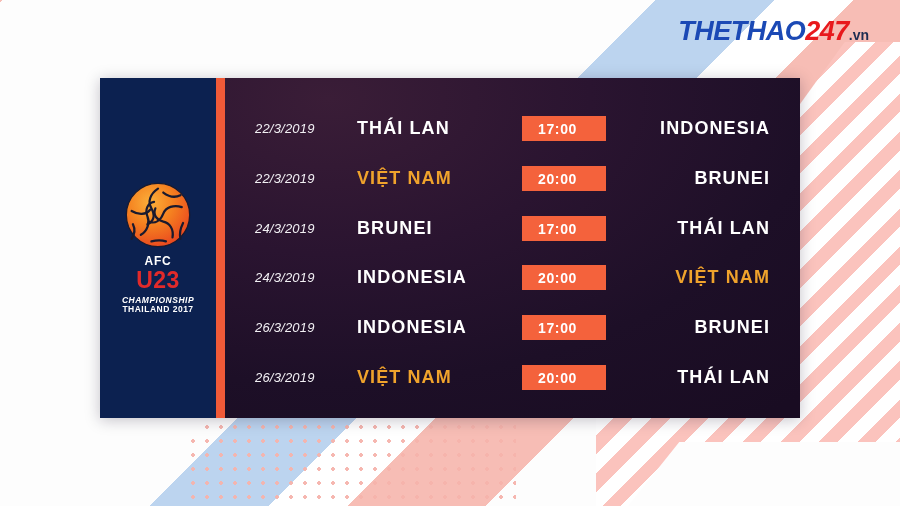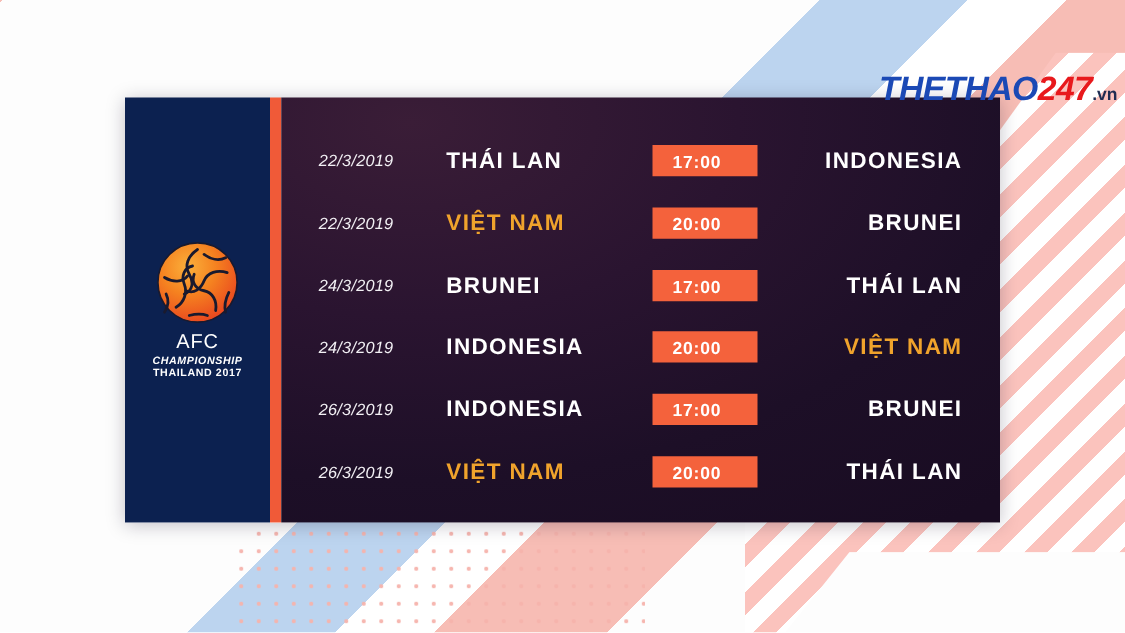"THETHAO247.vn" .site-logo { margin-top: 40px -> none; right: 6px -> 31px }
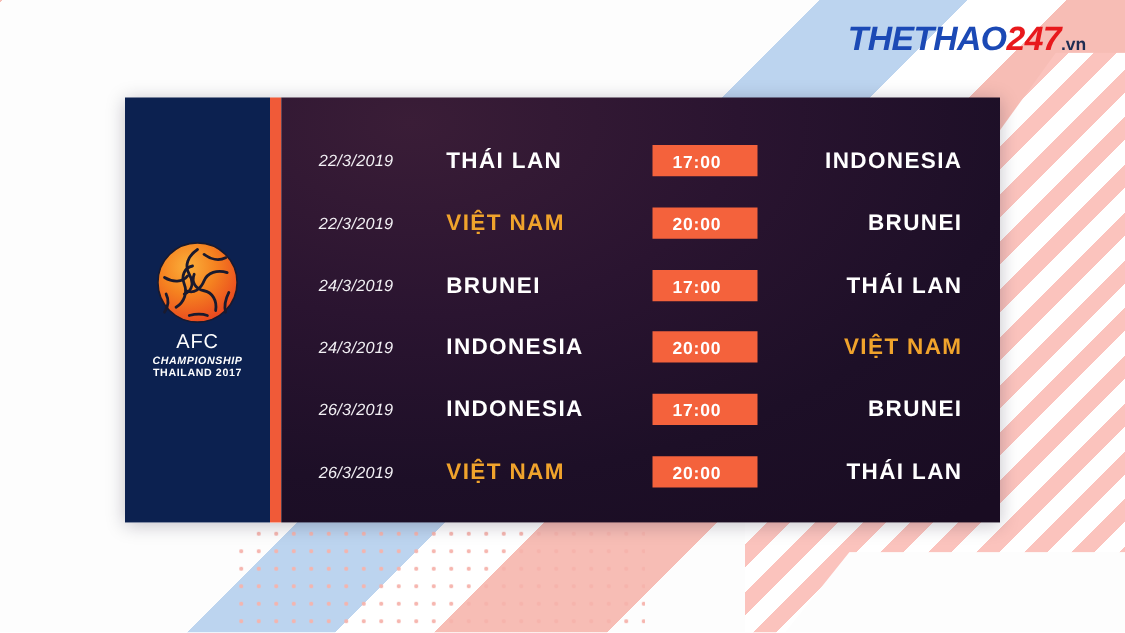"AFC" .afc-line { font-size: 16px -> 12px; font-weight: normal -> bold }
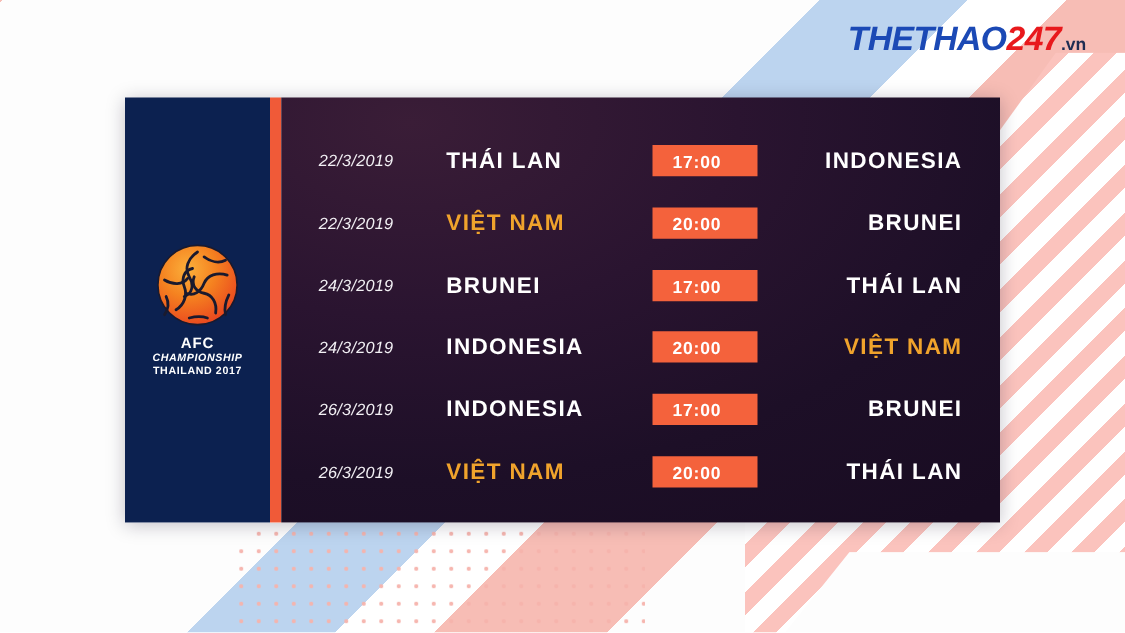"U23" div.u23-line { html: none -> <div>U23</div> }
